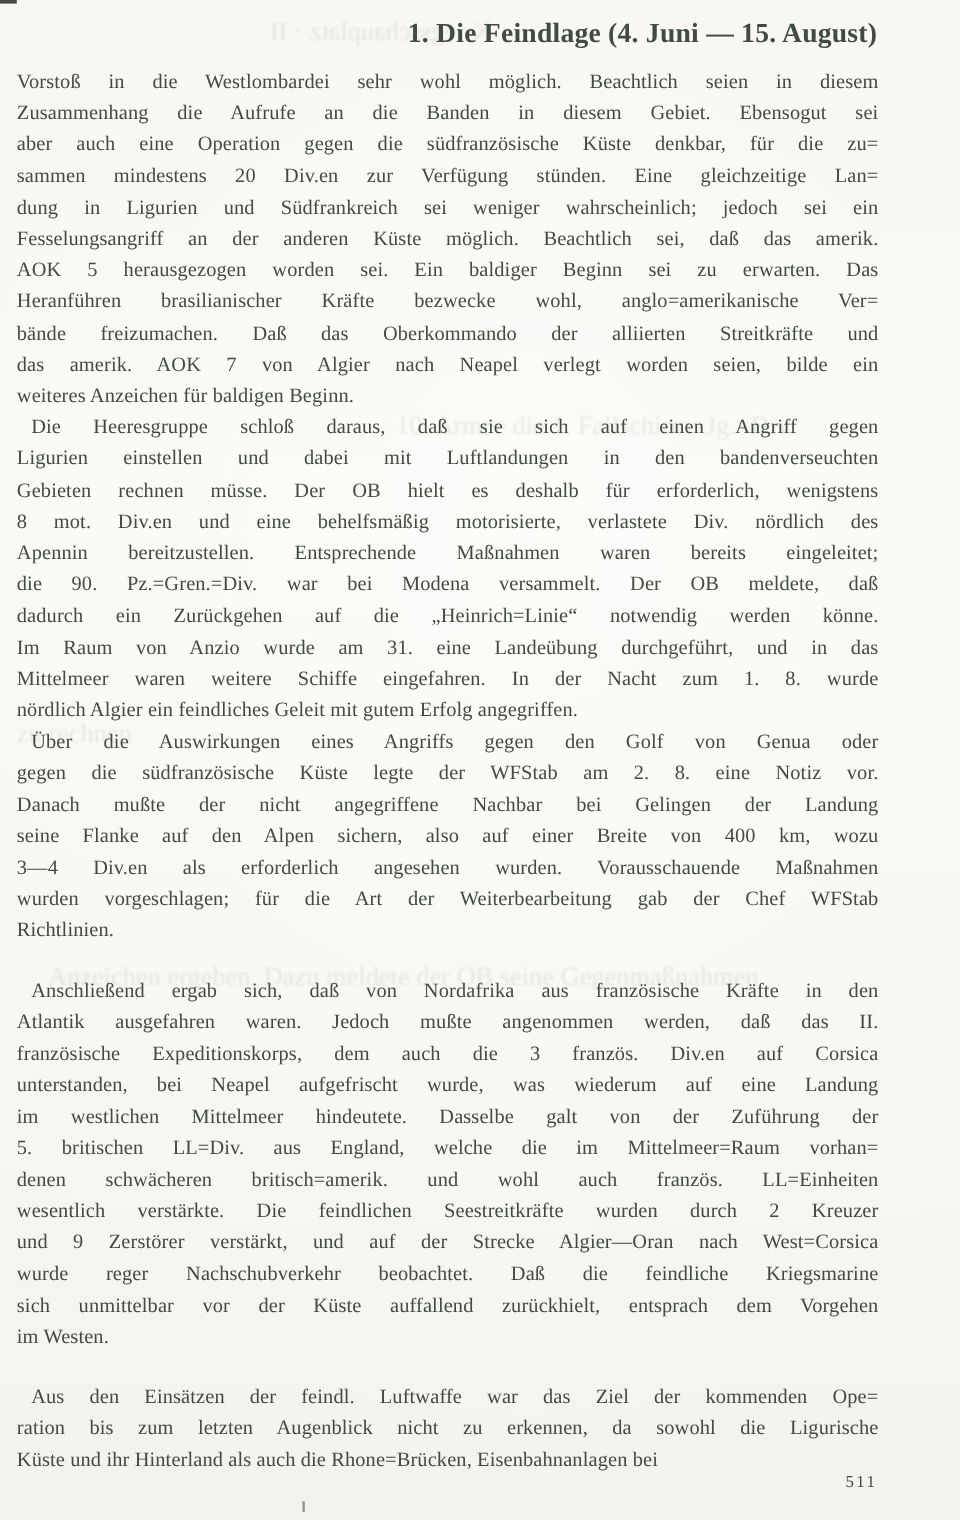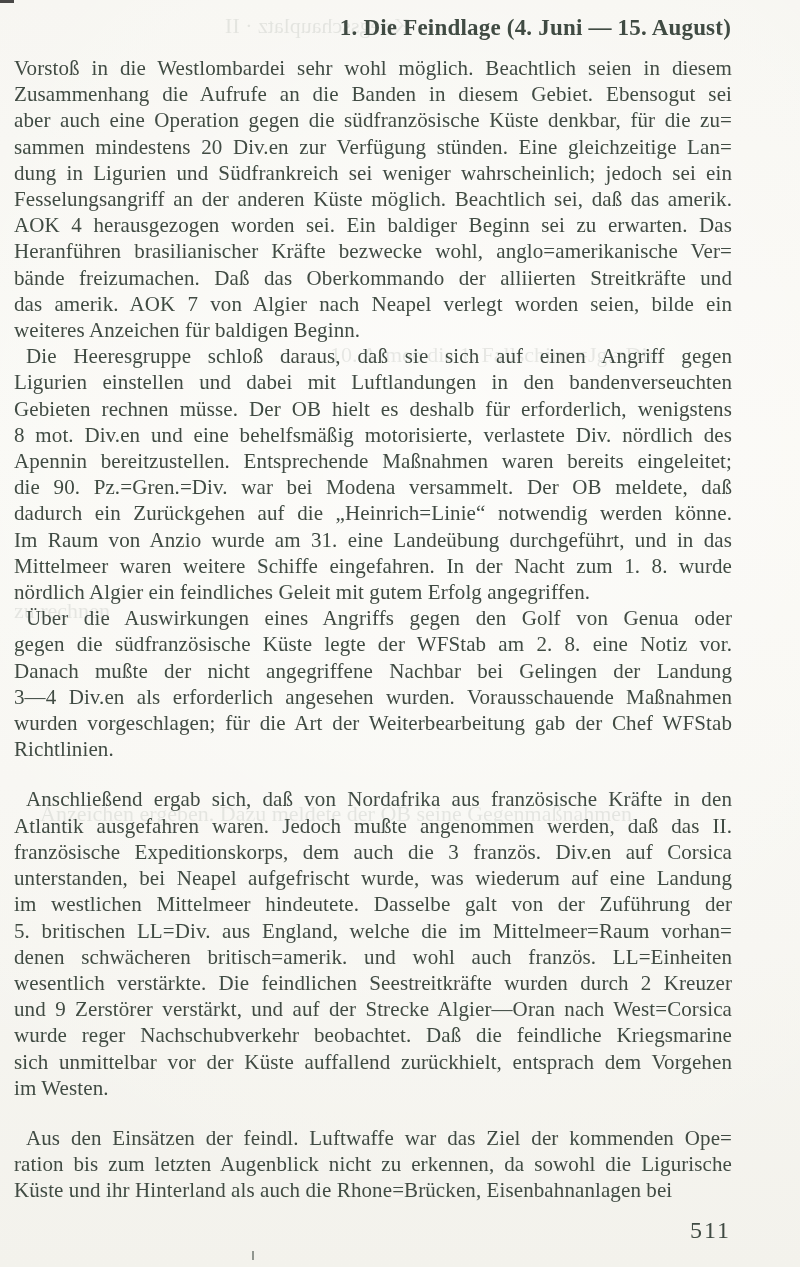"Vorstoß in die Westlombardei sehr" .body-text { font-size: 21px -> 17px }
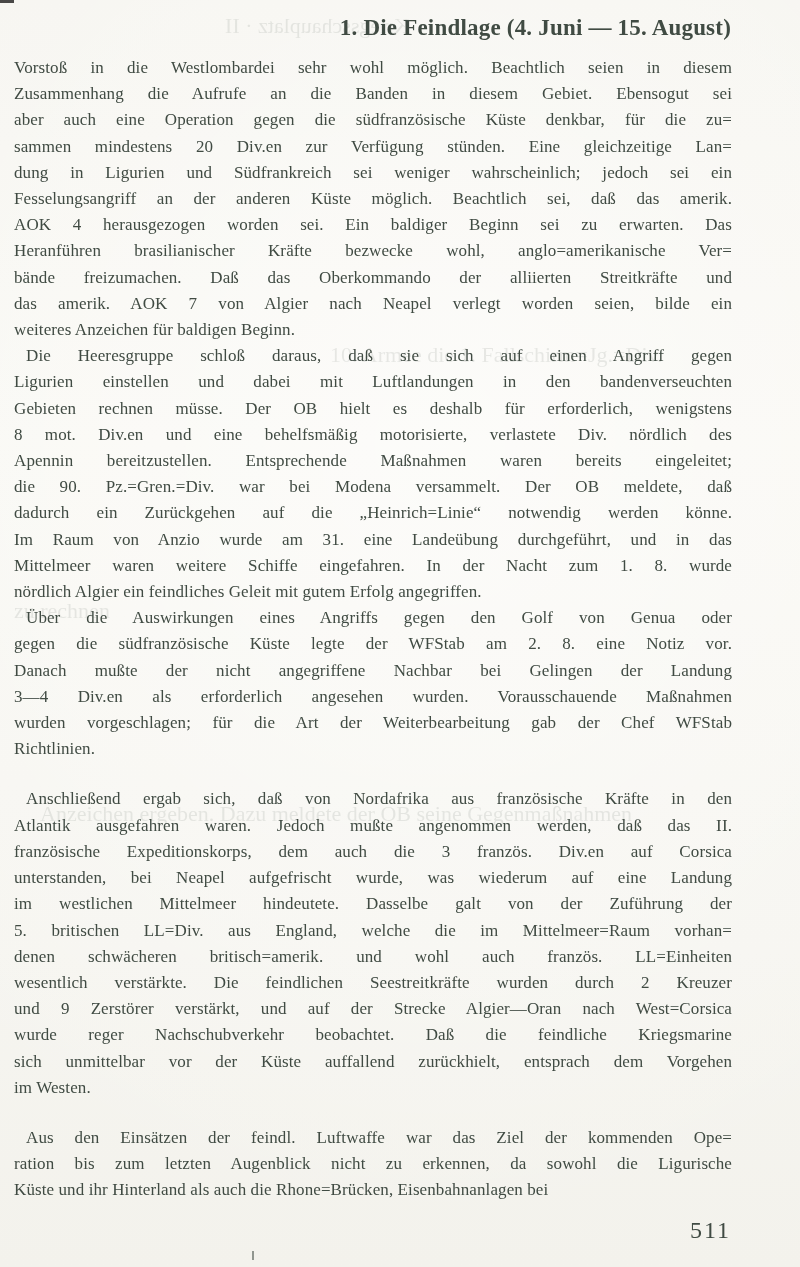"AOK 4 herausgezogen worden sei." div.line { text: 4 -> 5 }
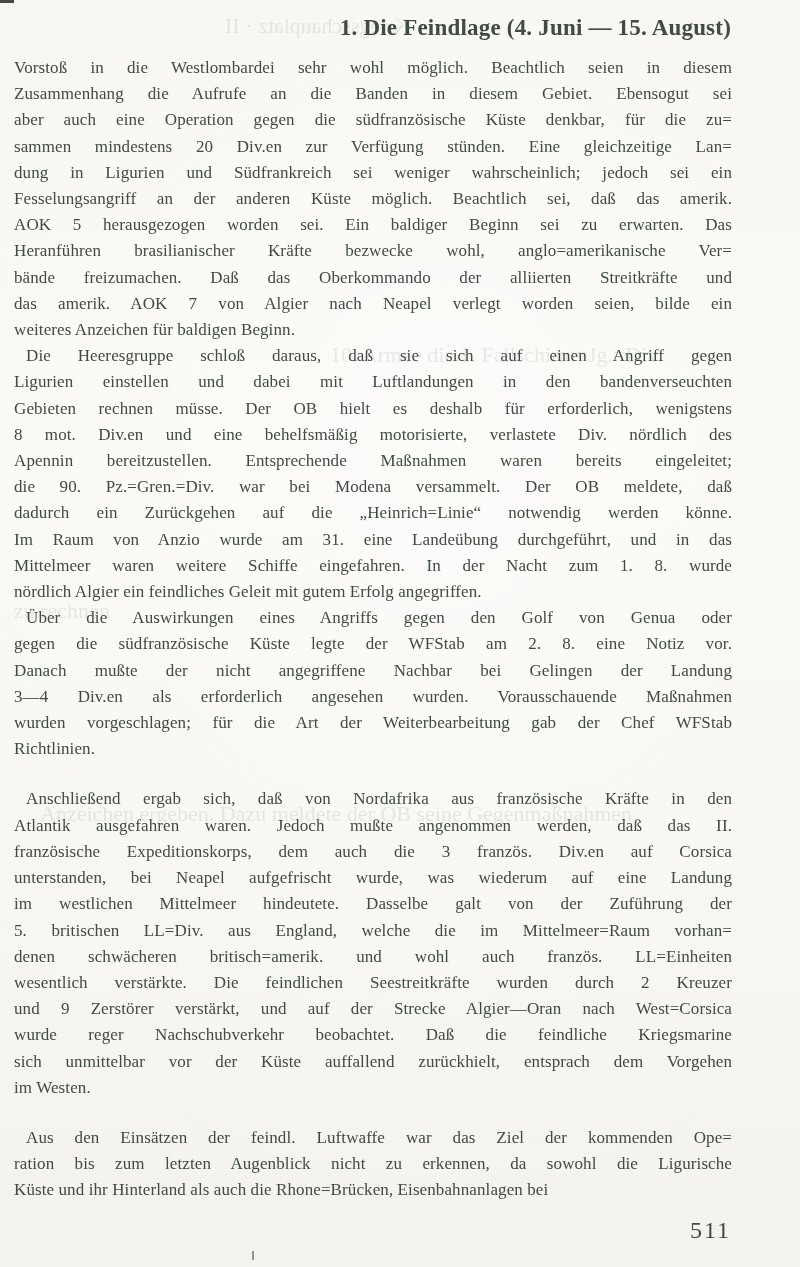"seine Flanke auf den Alpen" div.line { html: none -> <div>seine Flanke auf den Alpen sichern, also auf einer Breite von 400 km, wozu</div> }
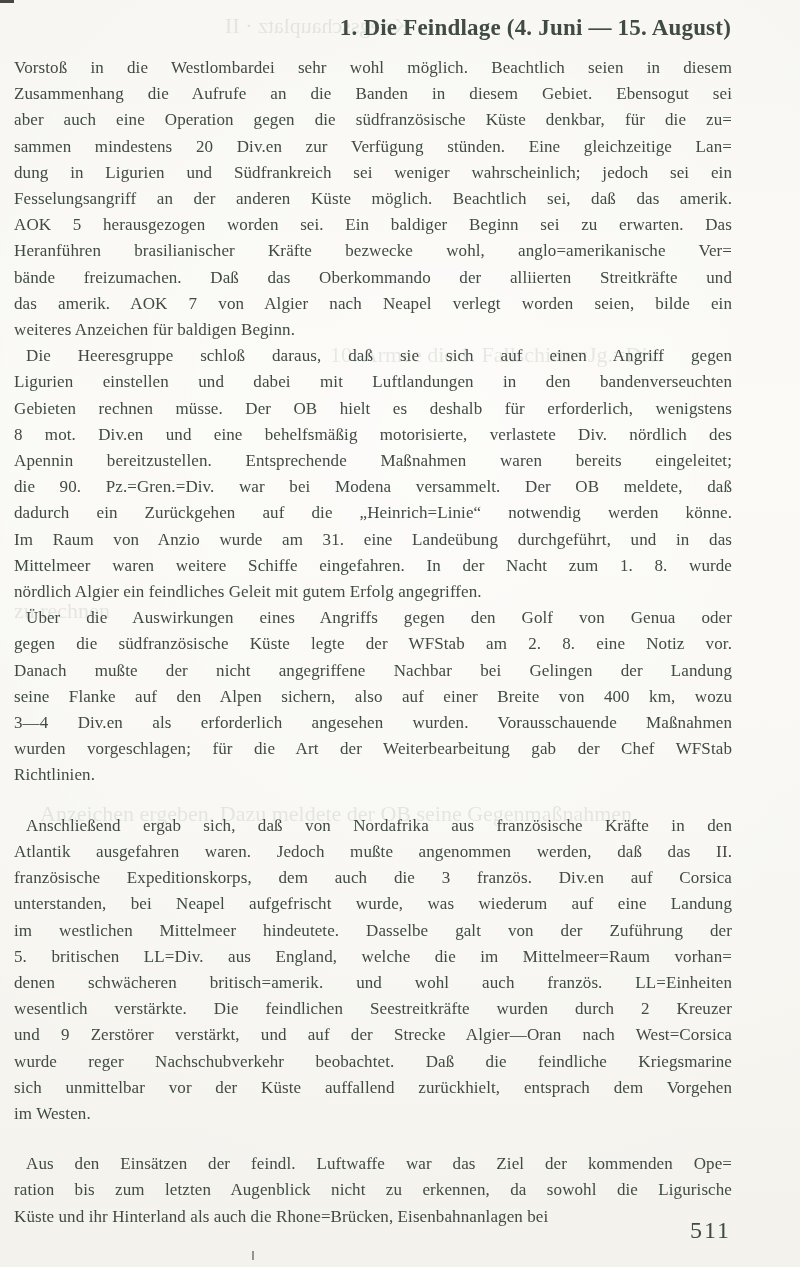"511" .footer-pagenum { font-size: 24px -> 14px }
